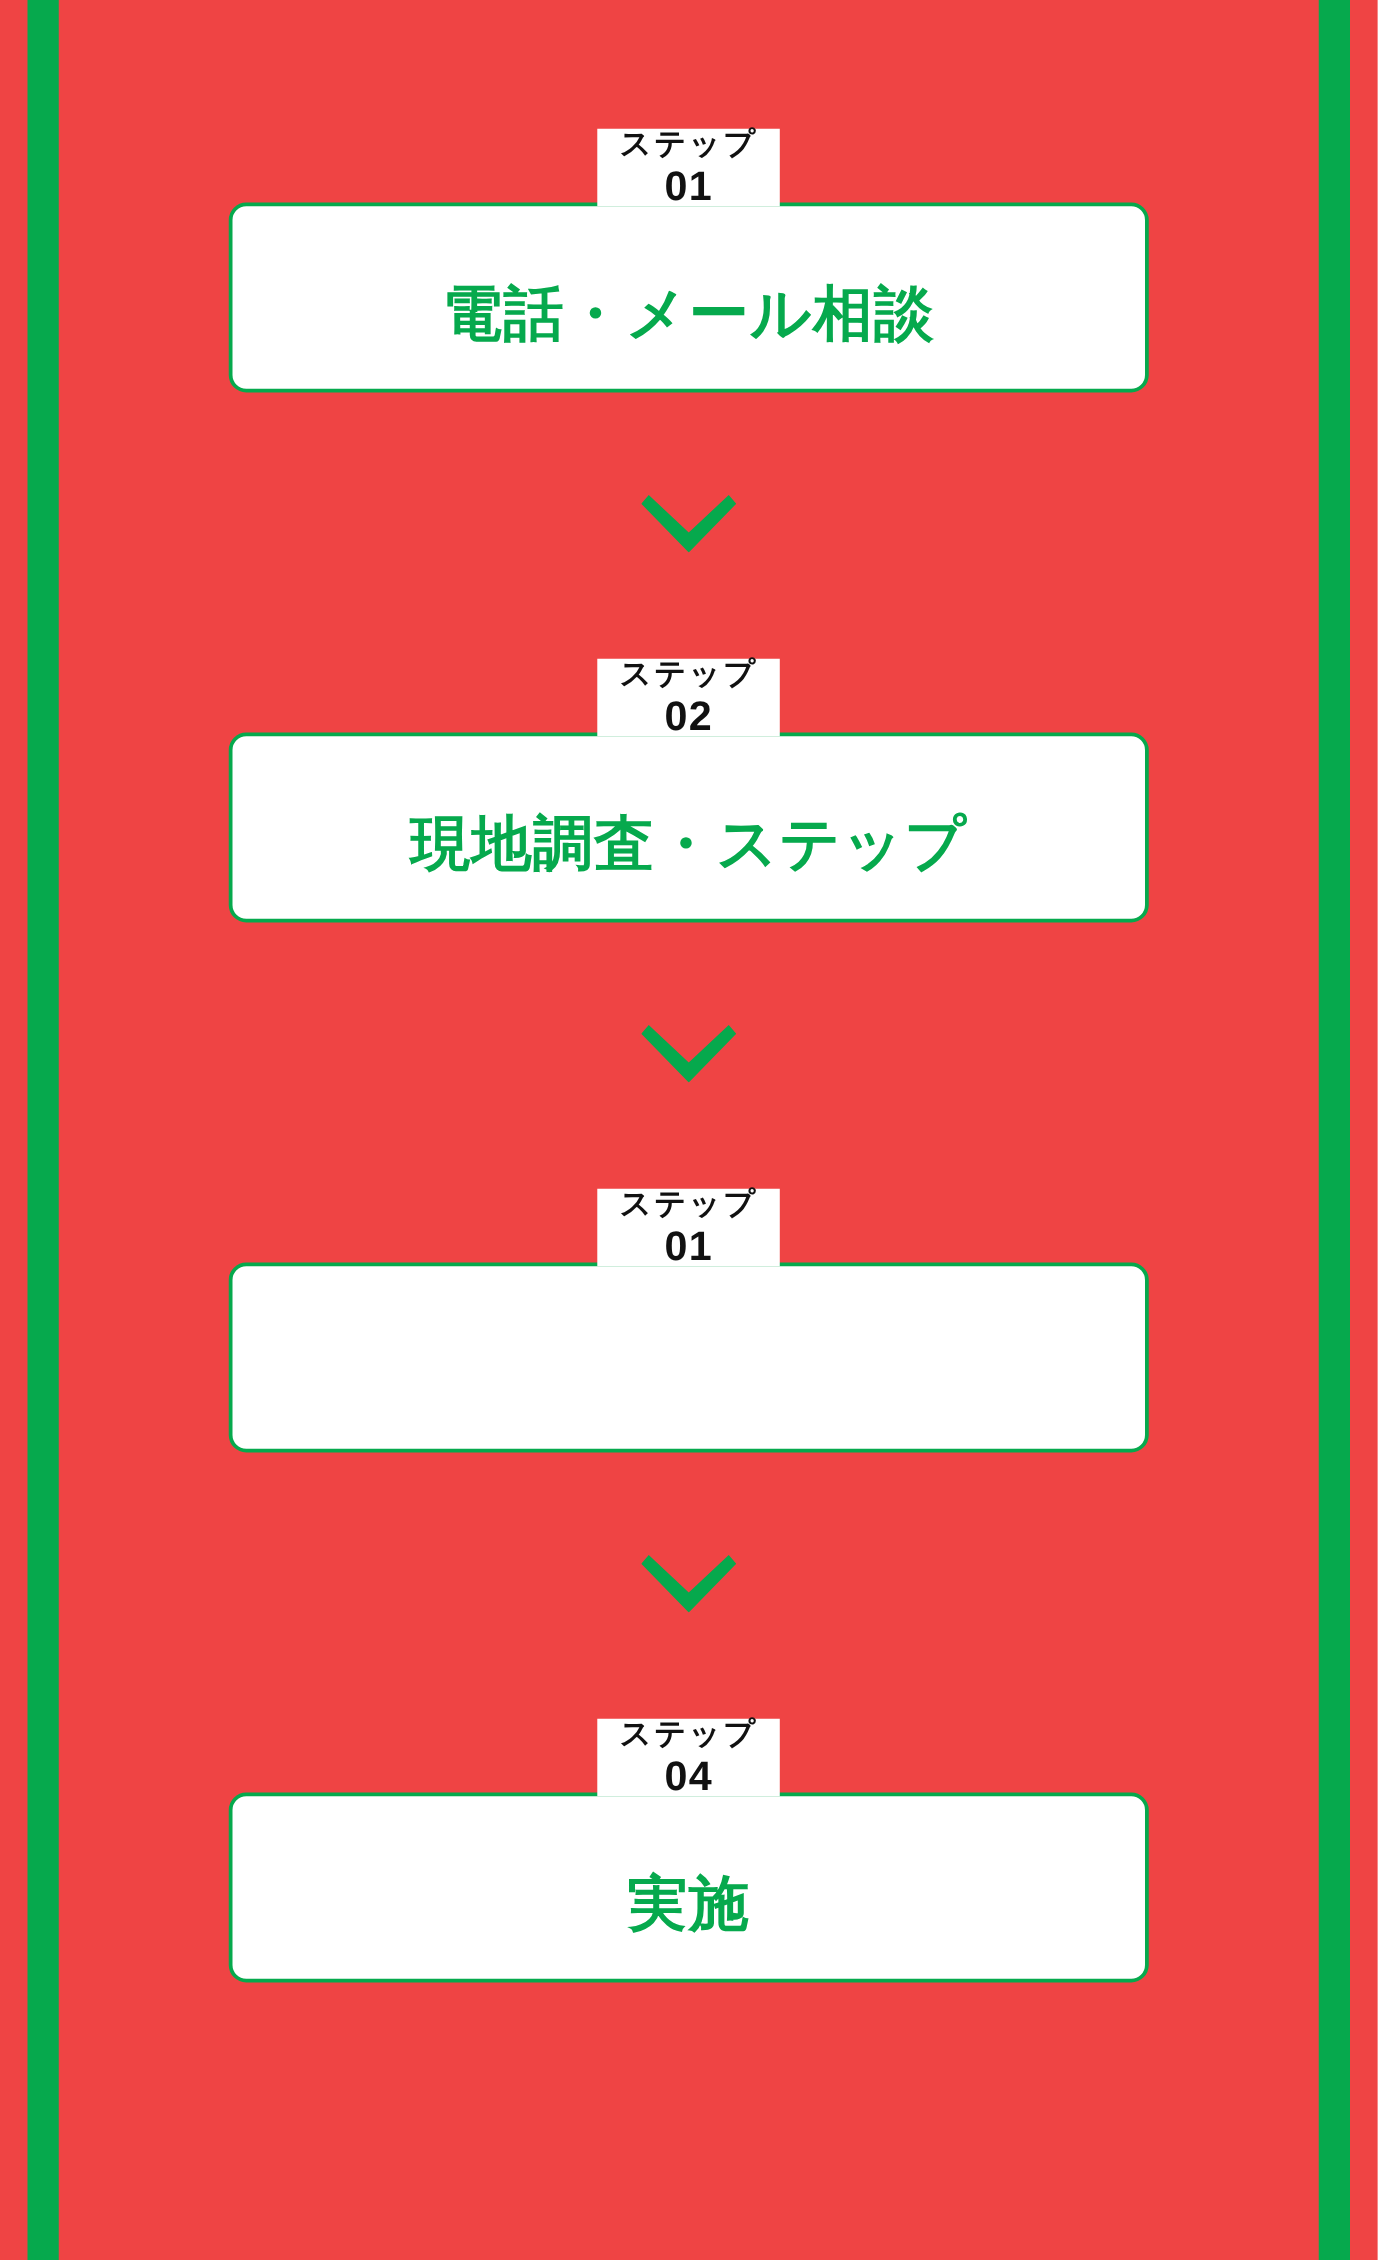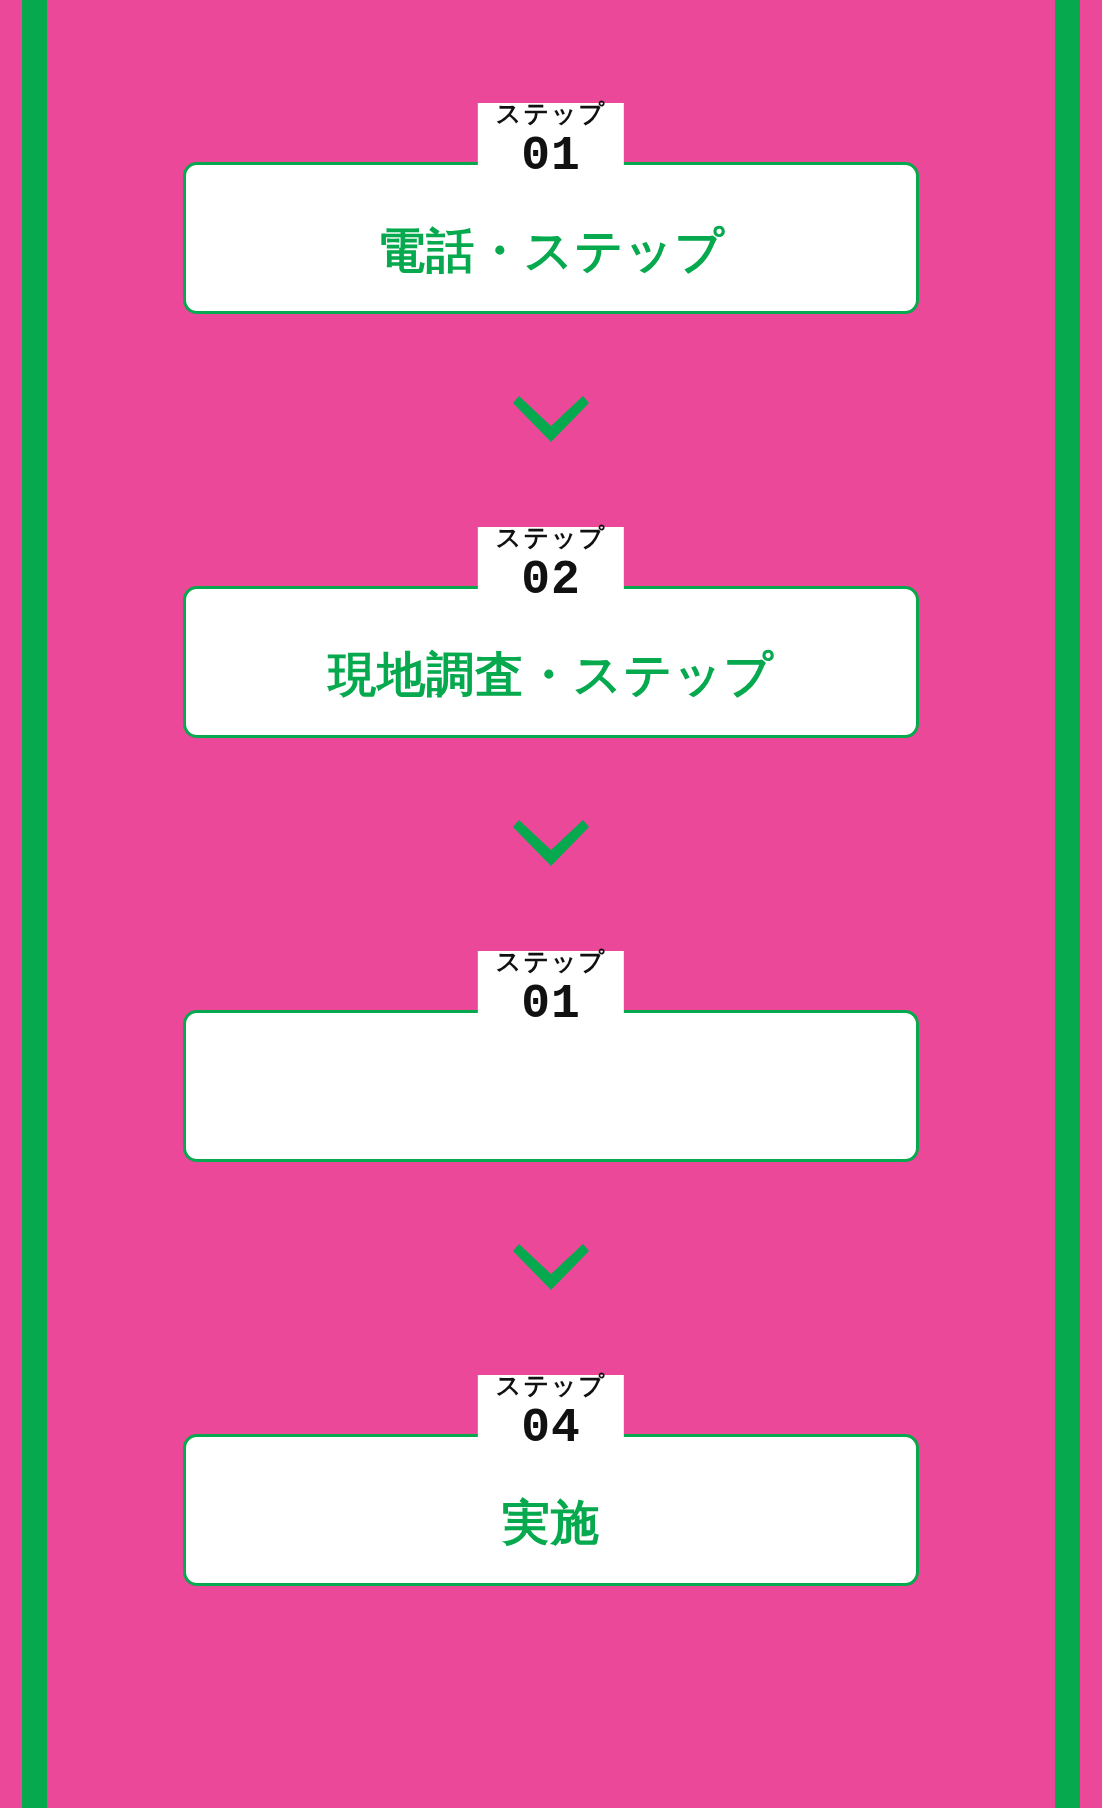"ステップ" #stage { background: #ec4899 -> #ef4444; font-family: Liberation Mono, monospace -> none }
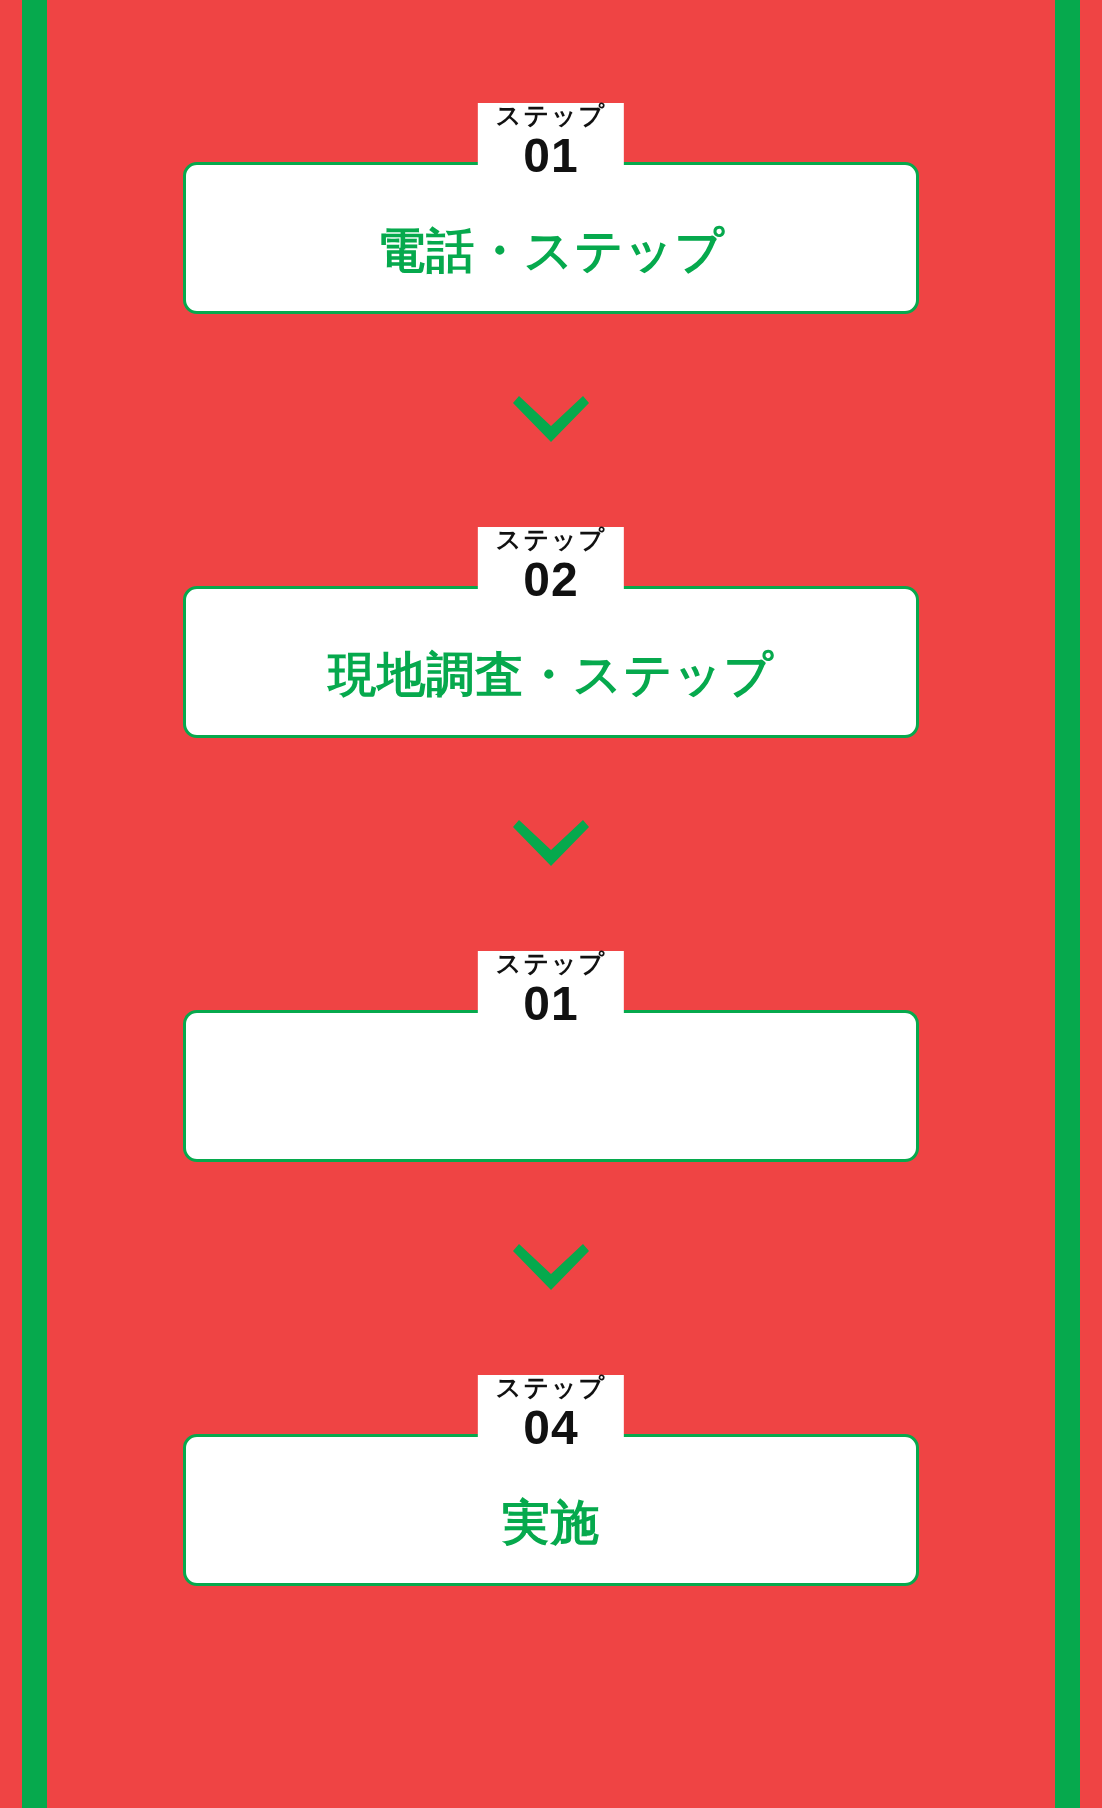"01" .step-number { font-size: 48px -> 33px }
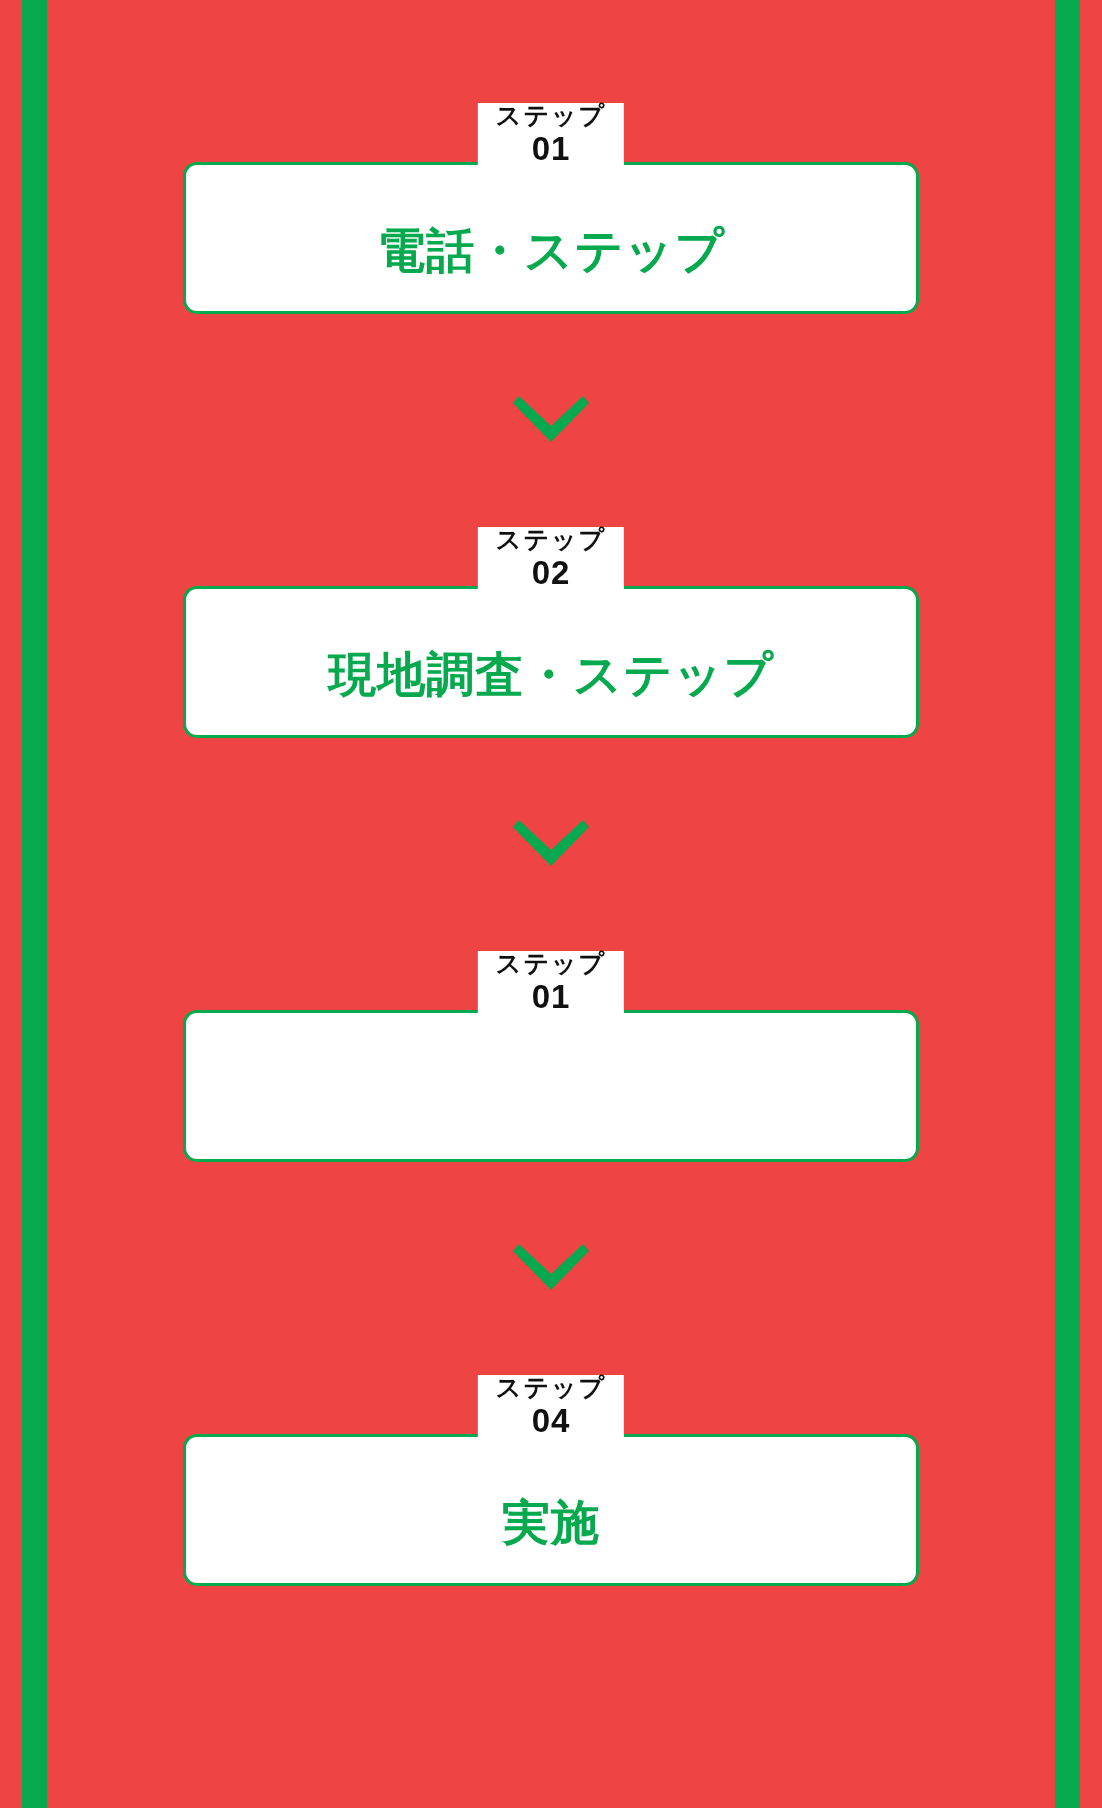"電話・ステップ" div.step-title { text: ステップ -> メール相談 }
